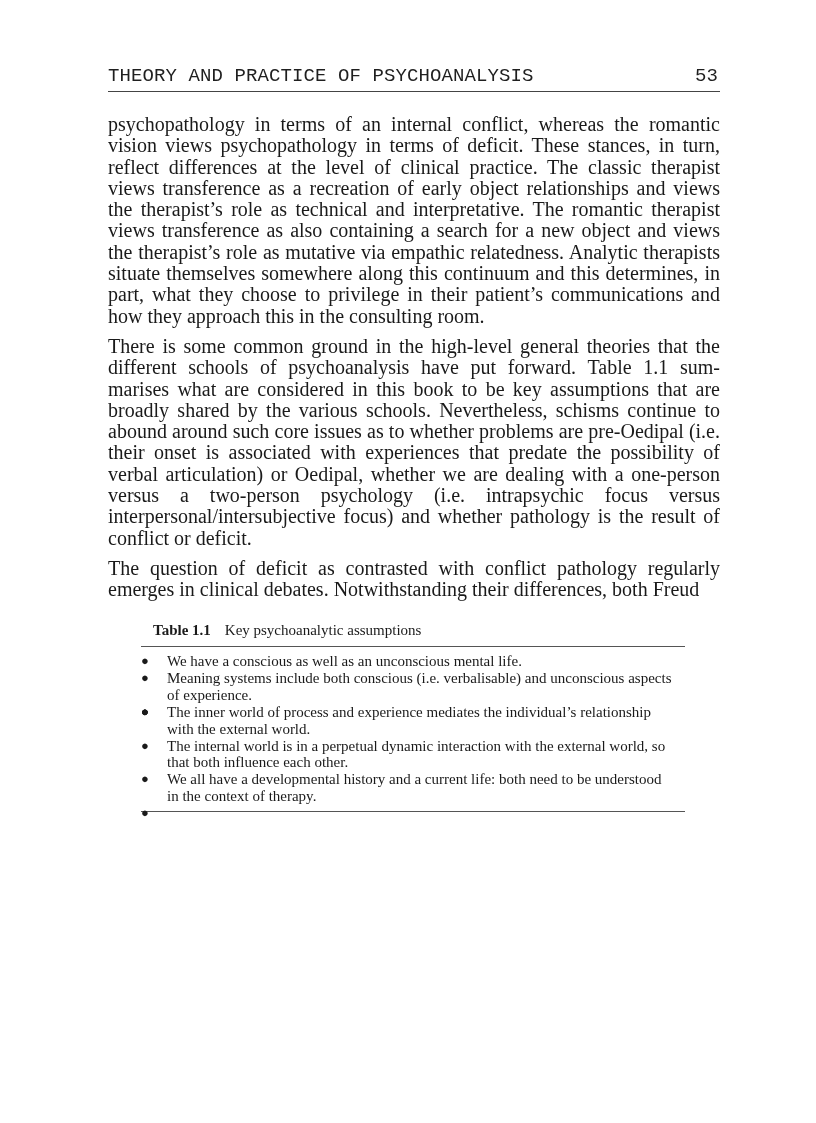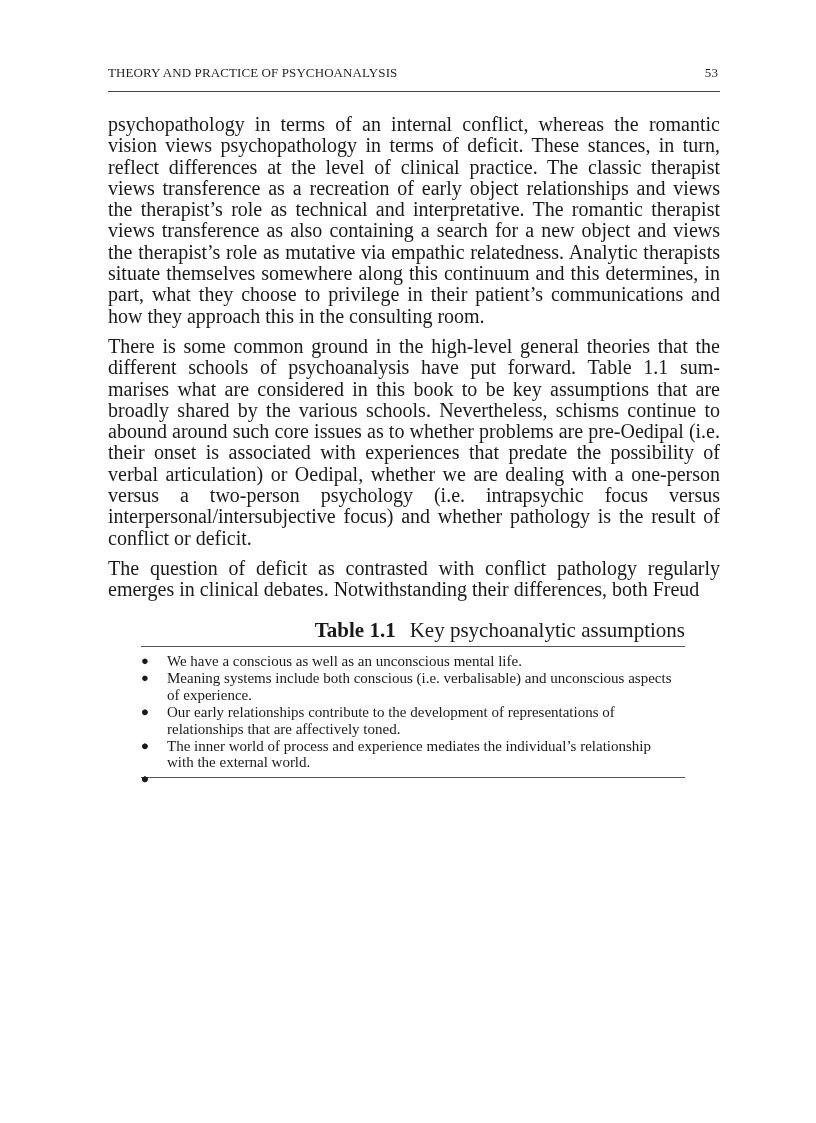"THEORY AND PRACTICE OF PSYCHOANALYSIS" .running-head { font-family: Liberation Serif, serif -> Liberation Mono, monospace; font-size: 13px -> 19px }
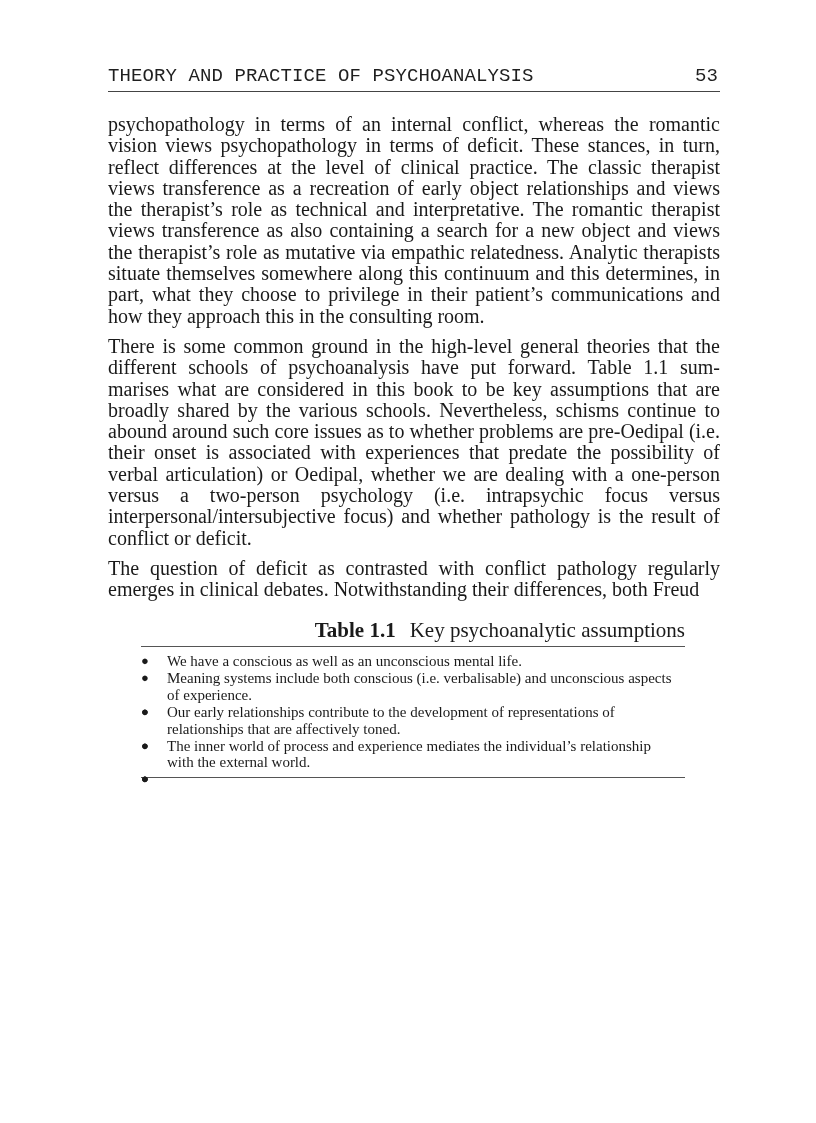"Table 1.1 Key psychoanalytic assumptions" .table-caption { font-size: 21px -> 15px; text-align: right -> left }
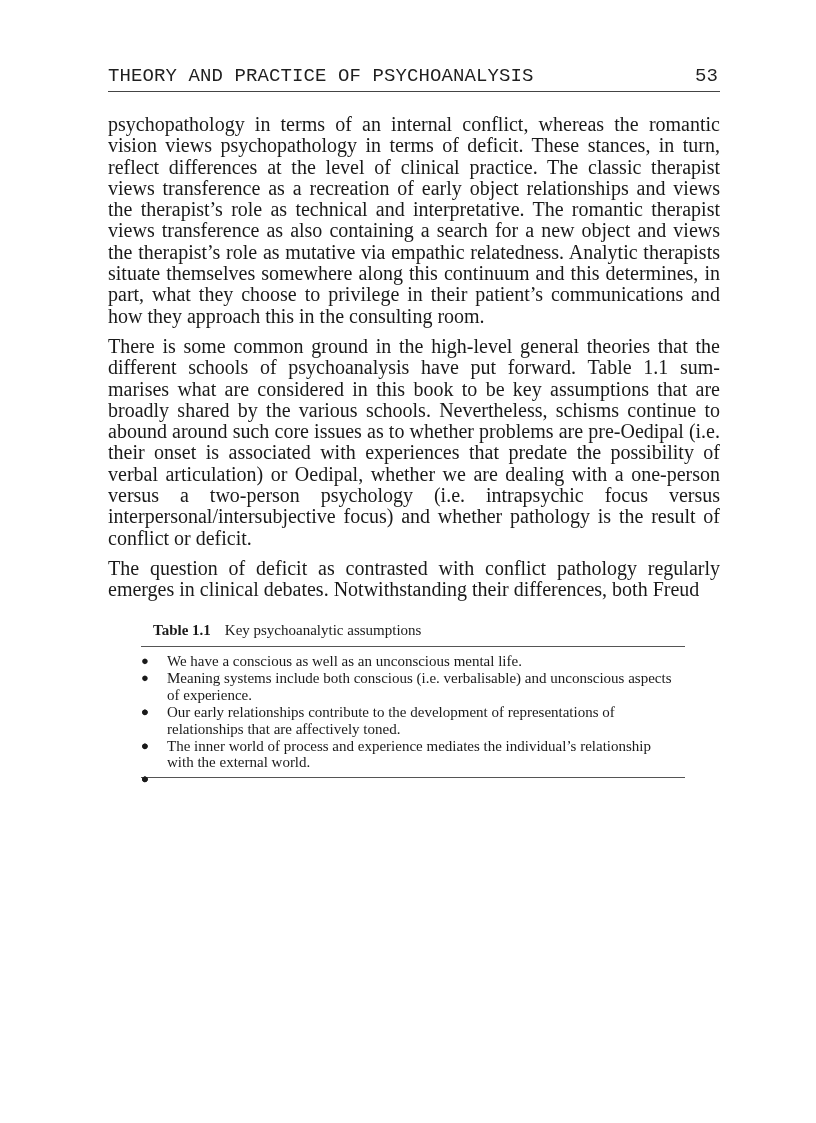"Our early relationships contribute to" span { html: <span>Our early relationships contribute to the development of representations of relationships that are affectively toned.</span> -> none }
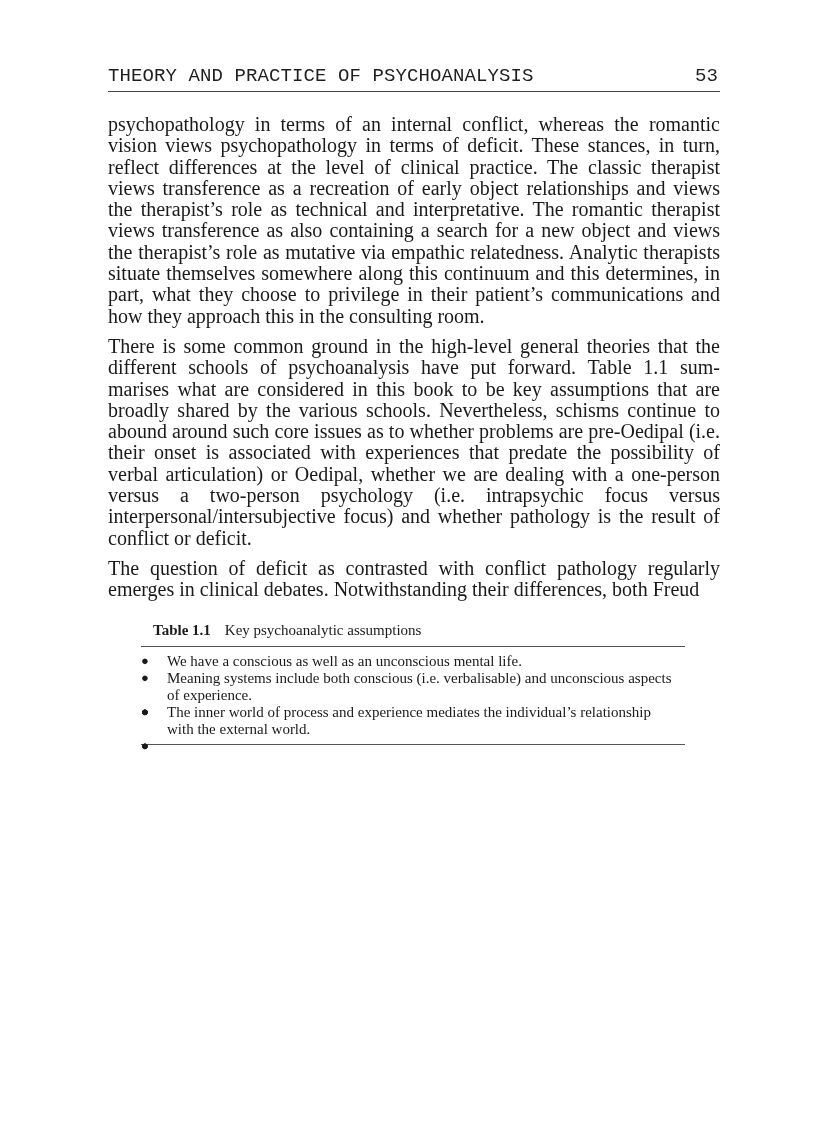"The internal world is in" span { html: none -> <span>The internal world is in a perpetual dynamic interaction with the external world, so that both influence each other.</span> }
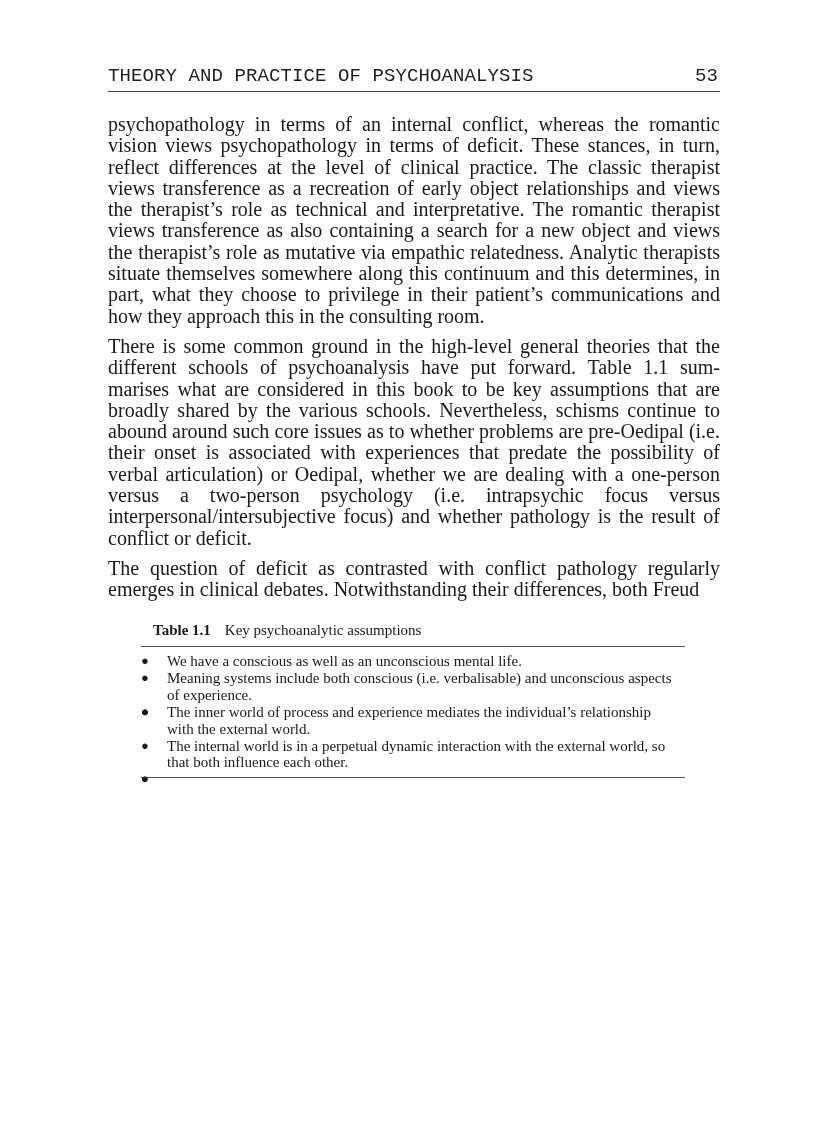"We all have a developmental" span { html: none -> <span>We all have a developmental history and a current life: both need to be understood in the context of therapy.</span> }
